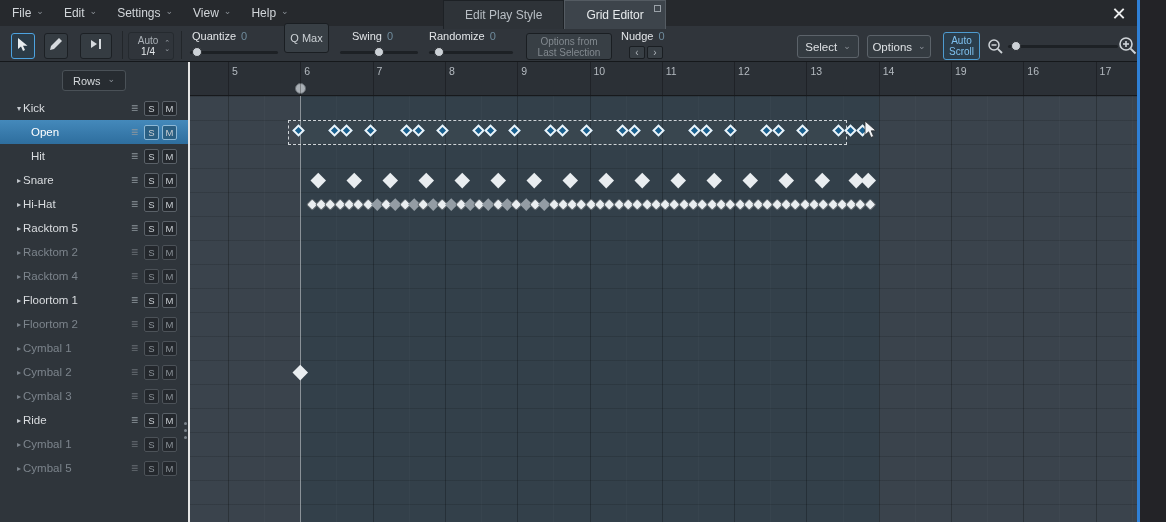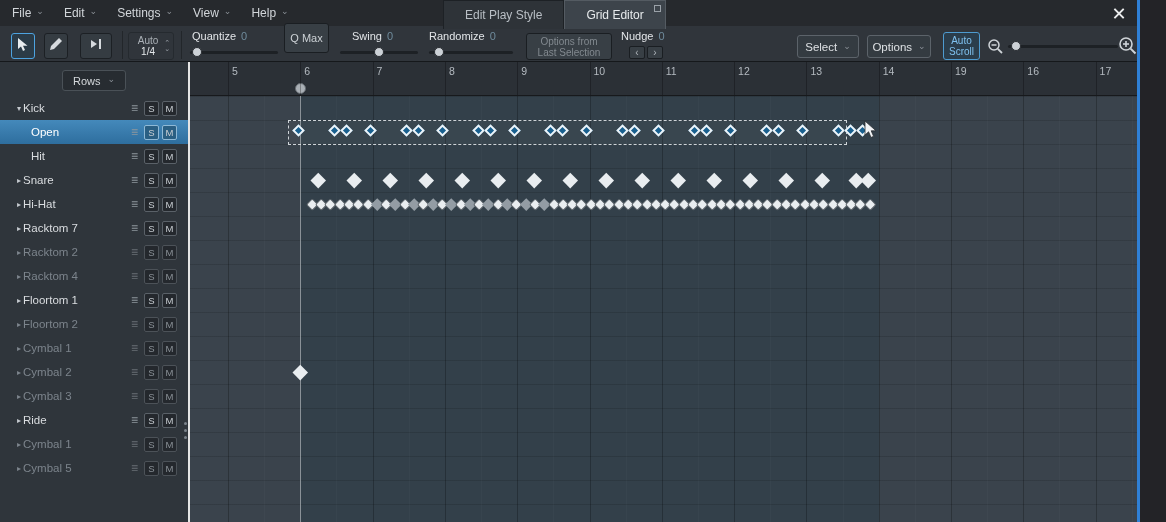"Racktom 7" span.rlabel { text: 7 -> 5 }
